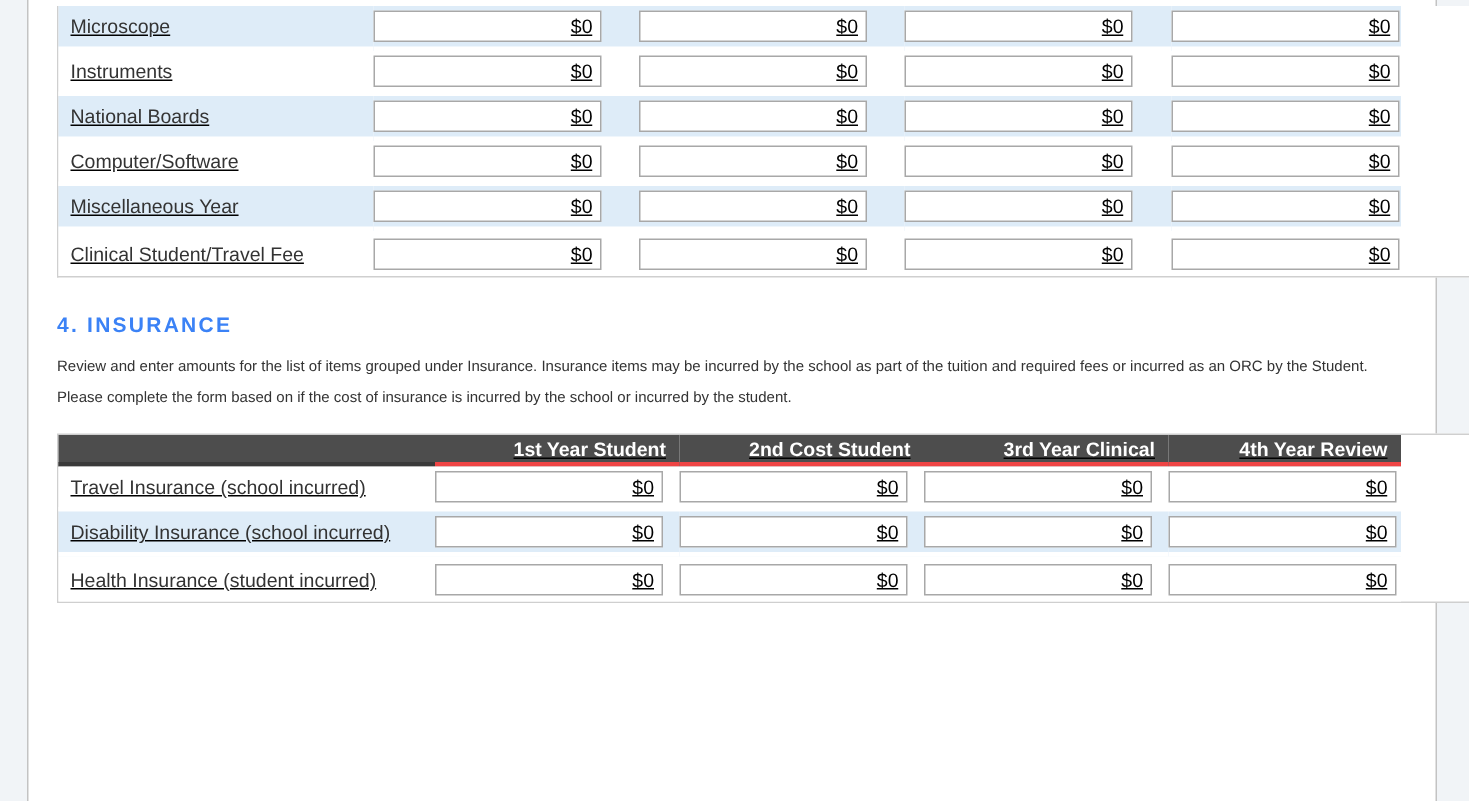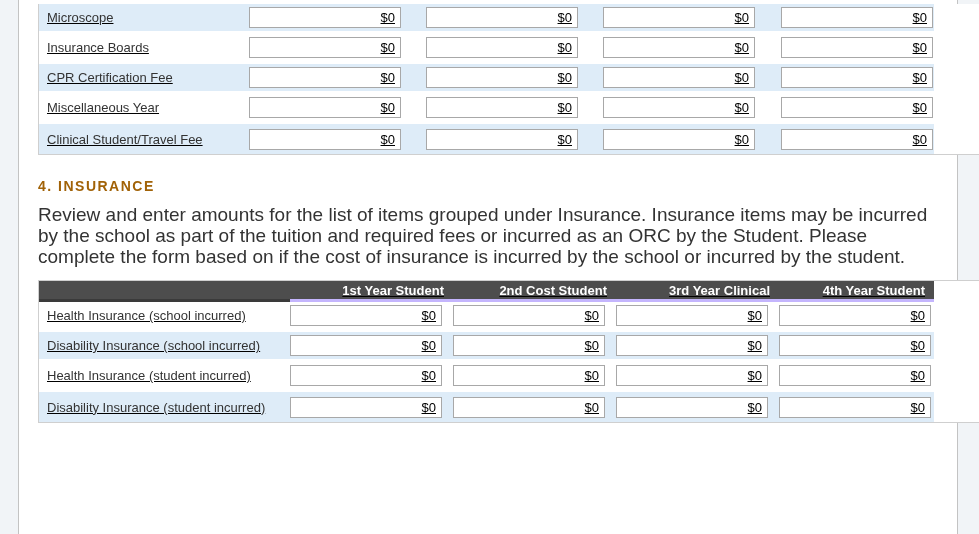"Instruments" tr { html: none -> <tr> <td>Instruments</td> <td> <input> </td> <td> <input> </td> <td> <input> </td> <td> <input> </td> </tr> }
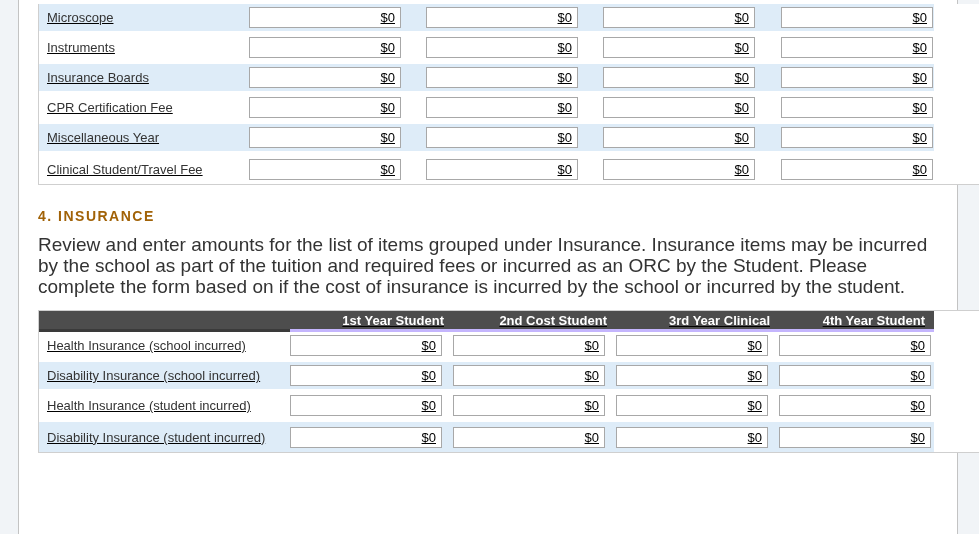"Insurance Boards" td.label-cell { text: Insurance -> National }
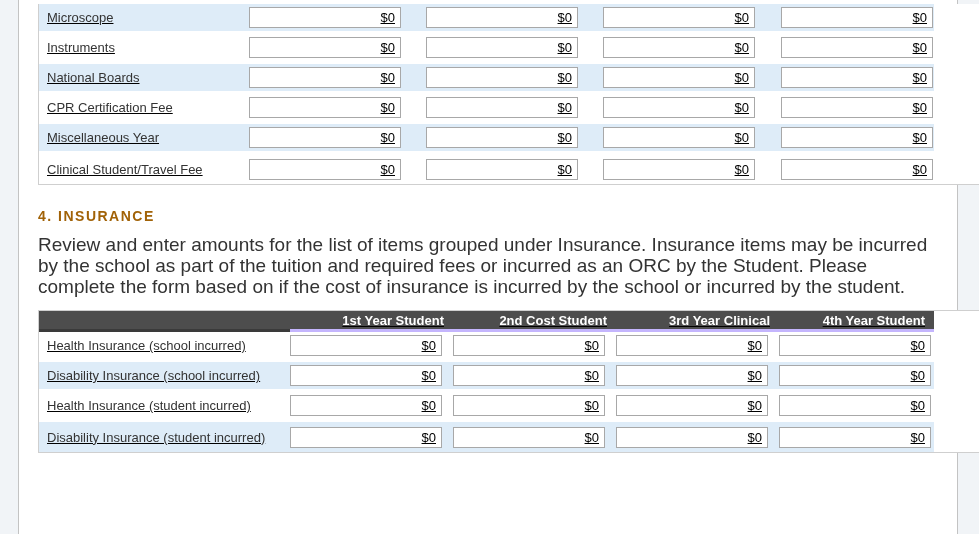"Computer/Software" tr { html: none -> <tr> <td>Computer/Software</td> <td> <input> </td> <td> <input> </td> <td> <input> </td> <td> <input> </td> </tr> }
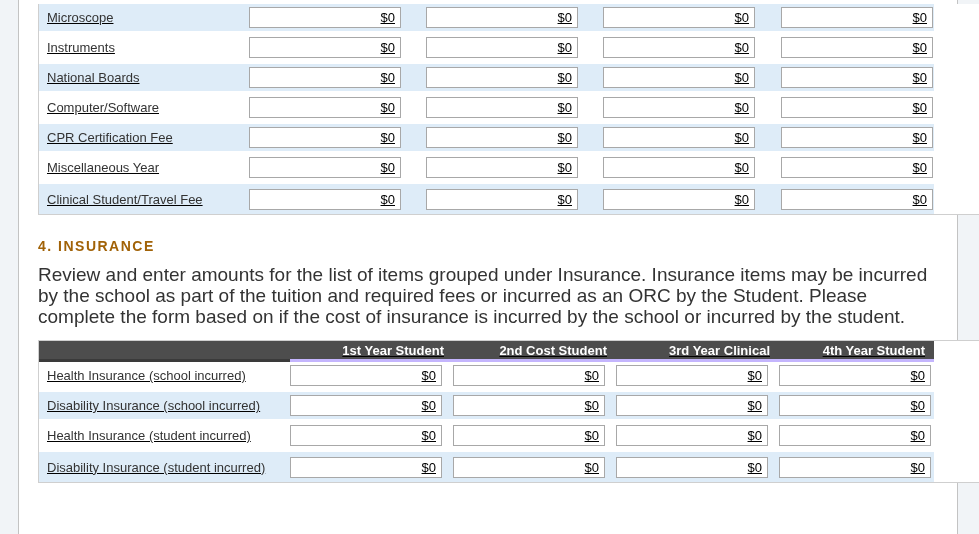"CPR Certification Fee" tr { html: <tr> <td>CPR Certification Fee</td> <td> <input> </td> <td> <input> </td> <td> <input> </td> <td> <input> </td> </tr> -> none }
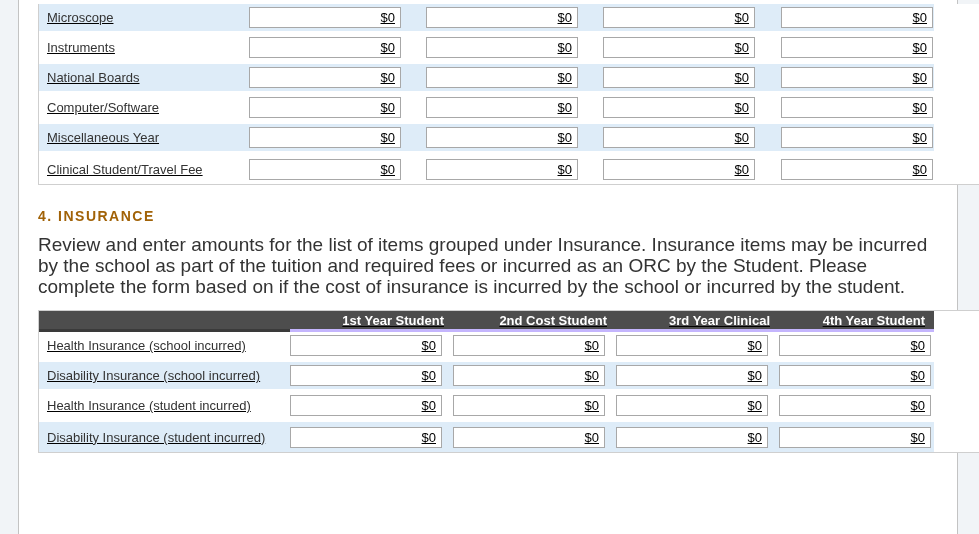"4. INSURANCE" .section-heading { color: #a16207 -> #3b82f6 }
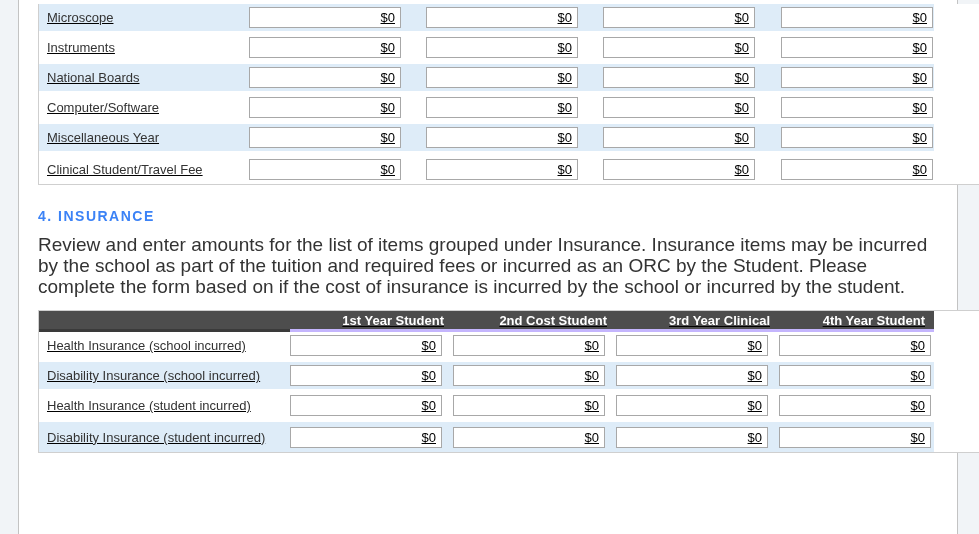"Review and enter amounts for" .section-desc { font-size: 19px -> 10px }
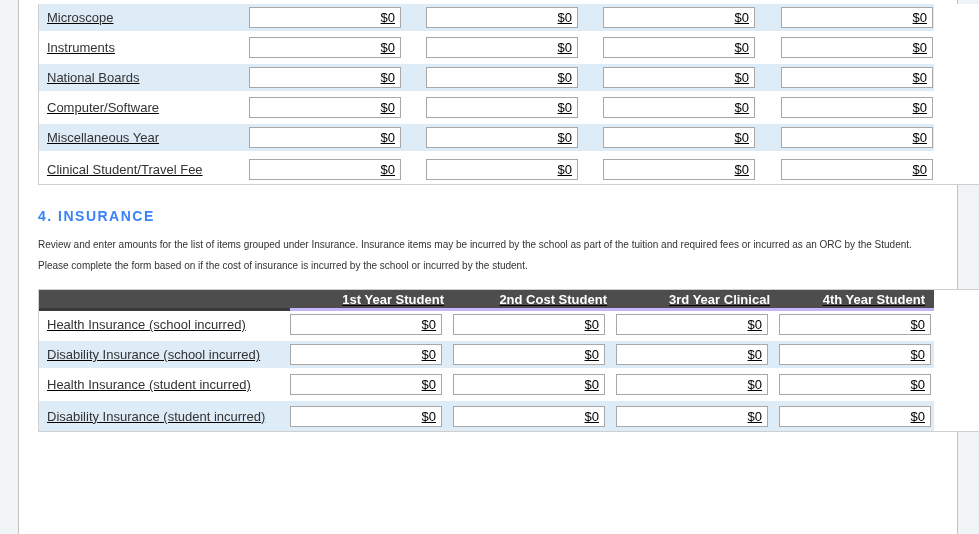"1st Year Student" thead th { border-bottom: 3px solid #c4b5fd -> 3px solid #ef4444 }
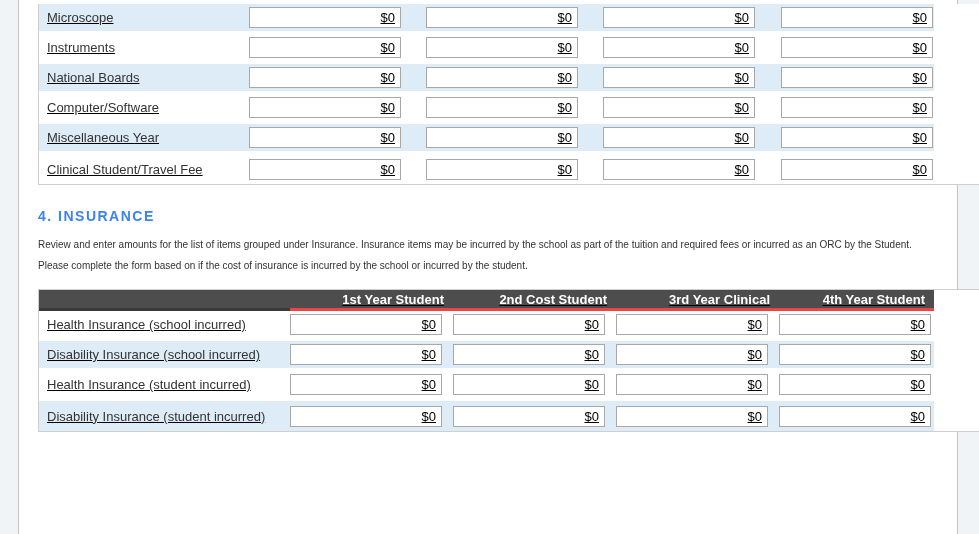"4th Year Student" th { text: Student -> Review }
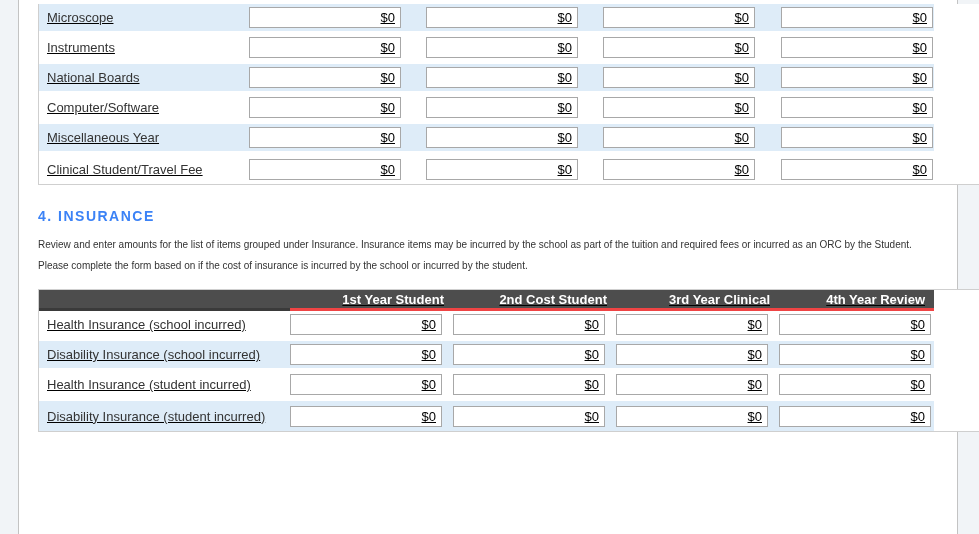"Health Insurance (school incurred)" td.label-cell { text: Health -> Travel }
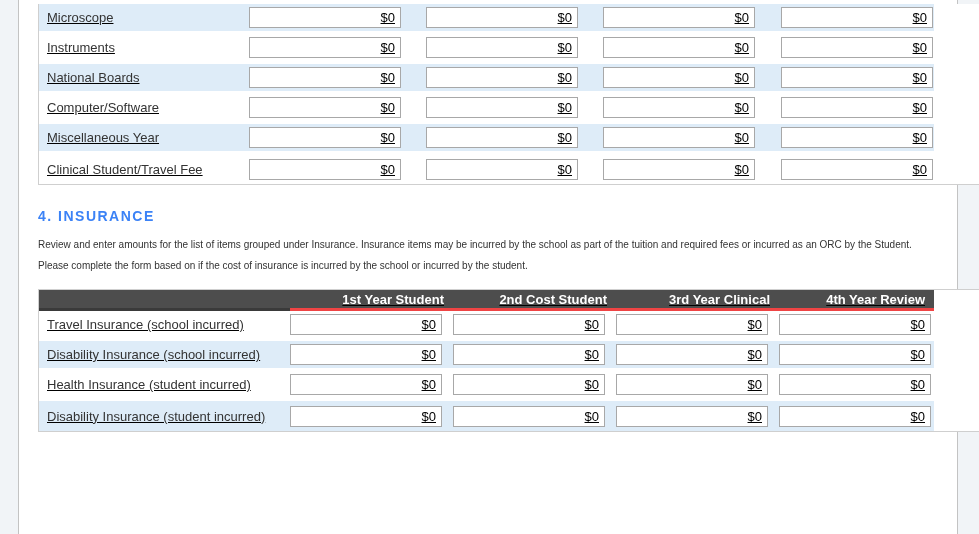"Disability Insurance (student incurred)" tr { html: <tr> <td>Disability Insurance (student incurred)</td> <td> <input> </td> <td> <input> </td> <td> <input> </td> <td> <input> </td> </tr> -> none }
